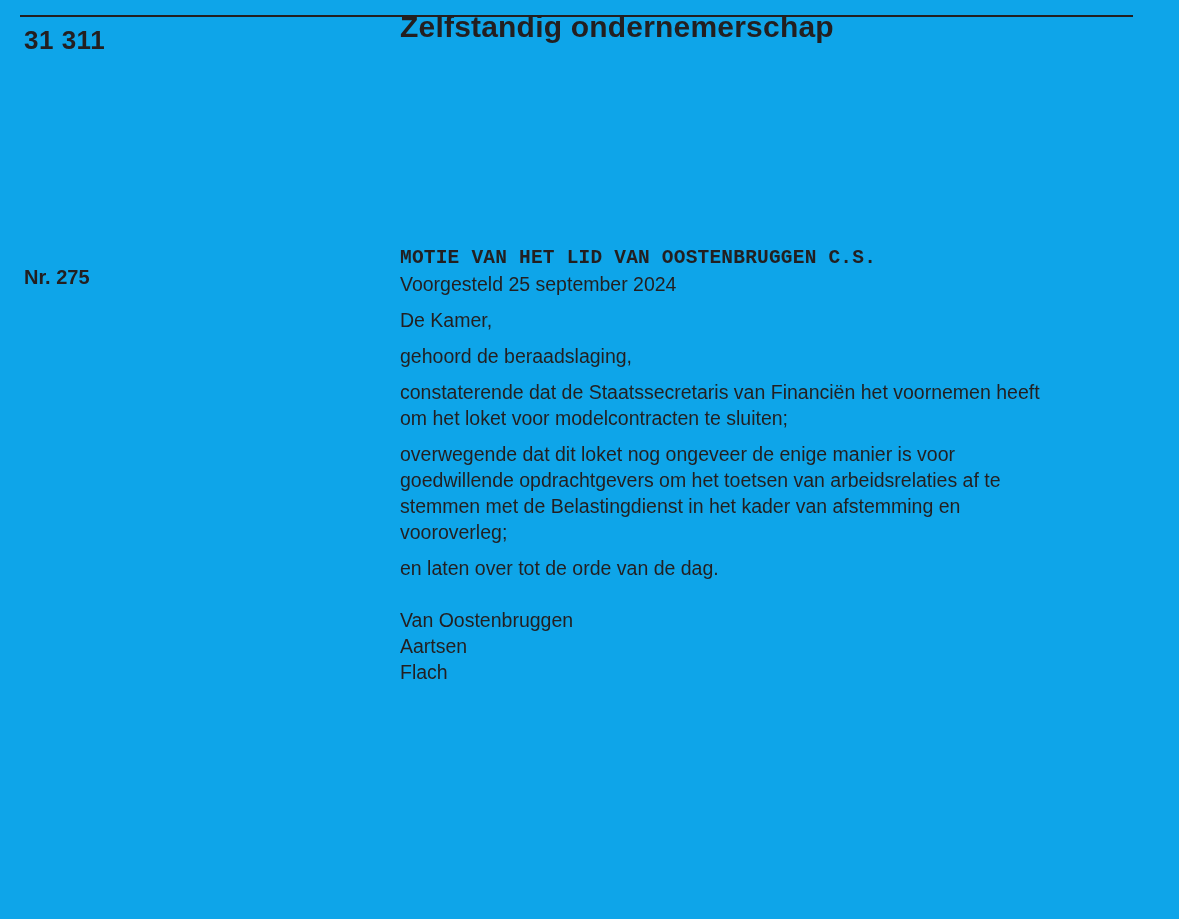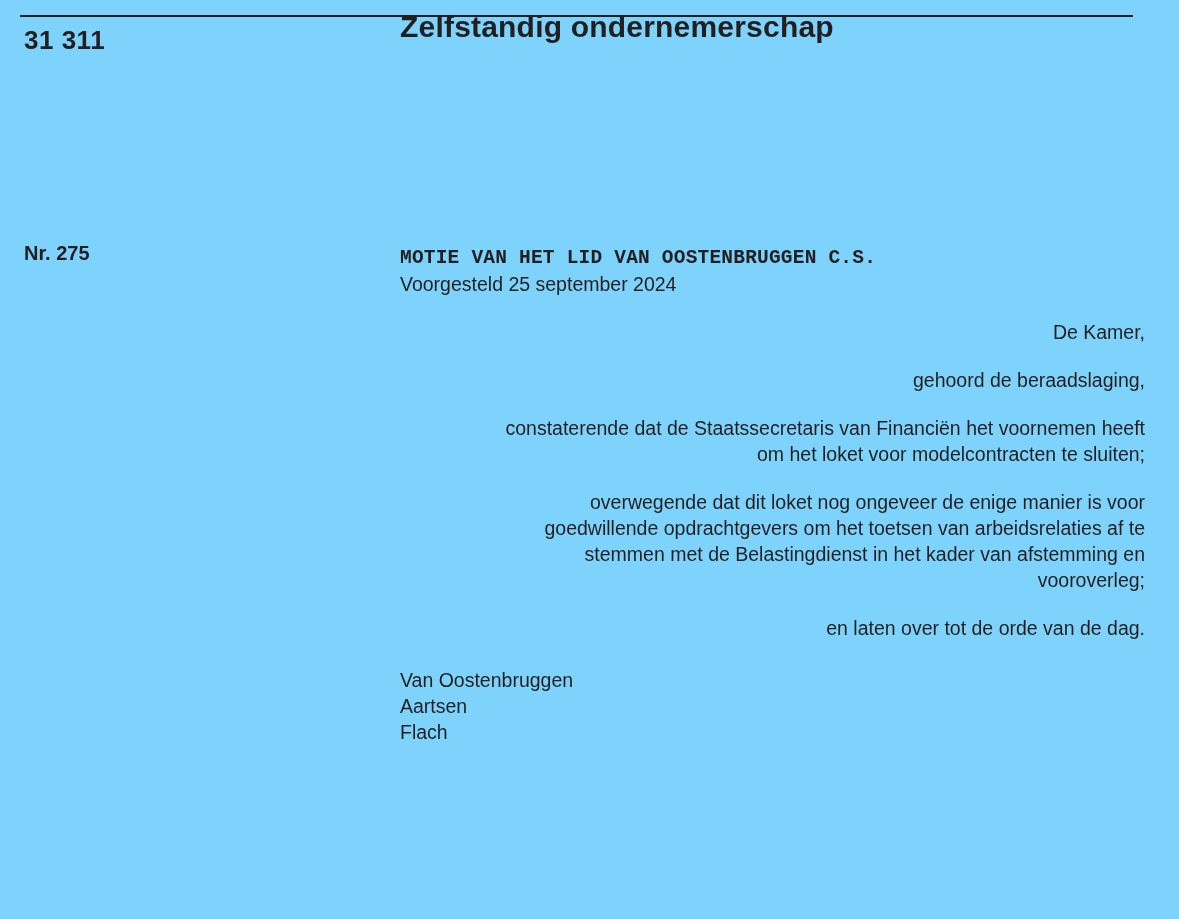"31 311" .page { background: #7dd3fc -> #0ea5e9 }
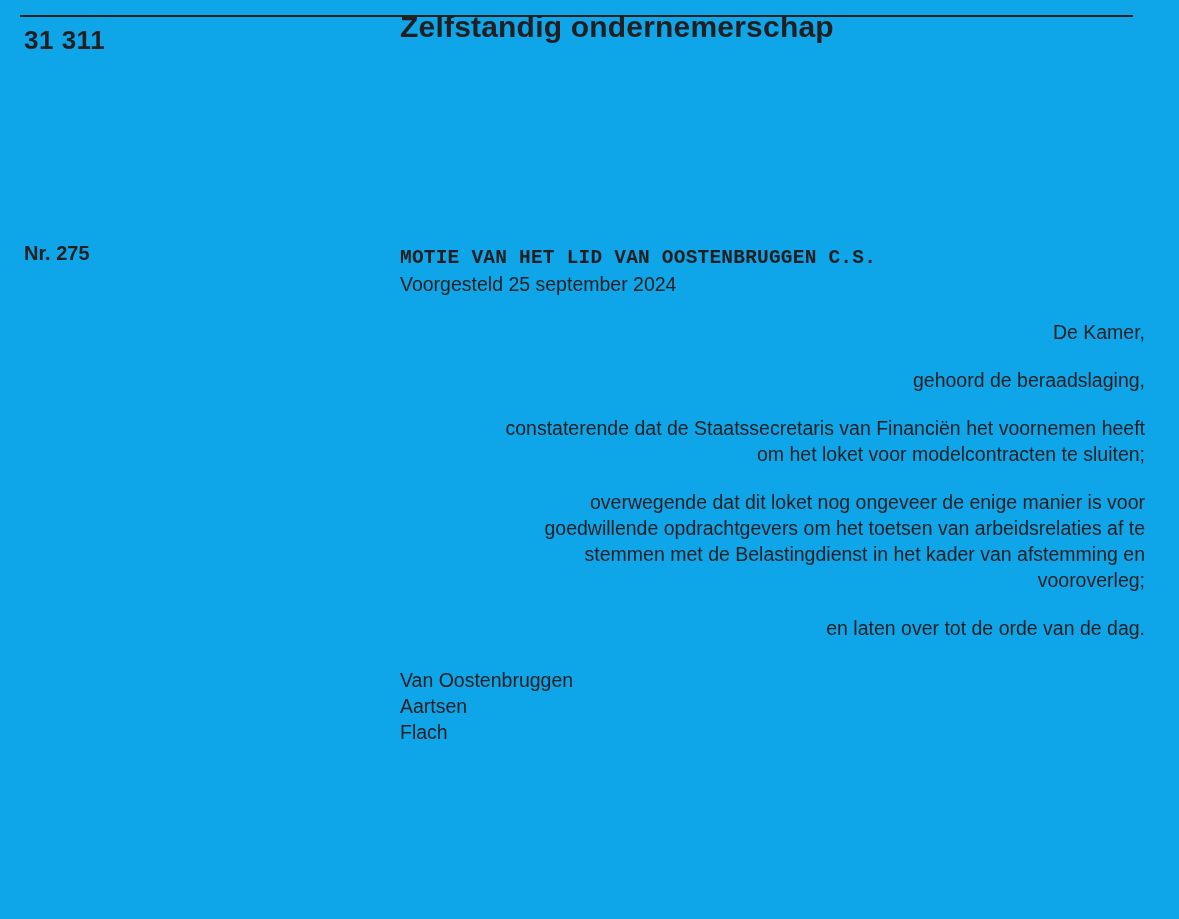"Nr. 275" .item-number { top: 240px -> 264px }
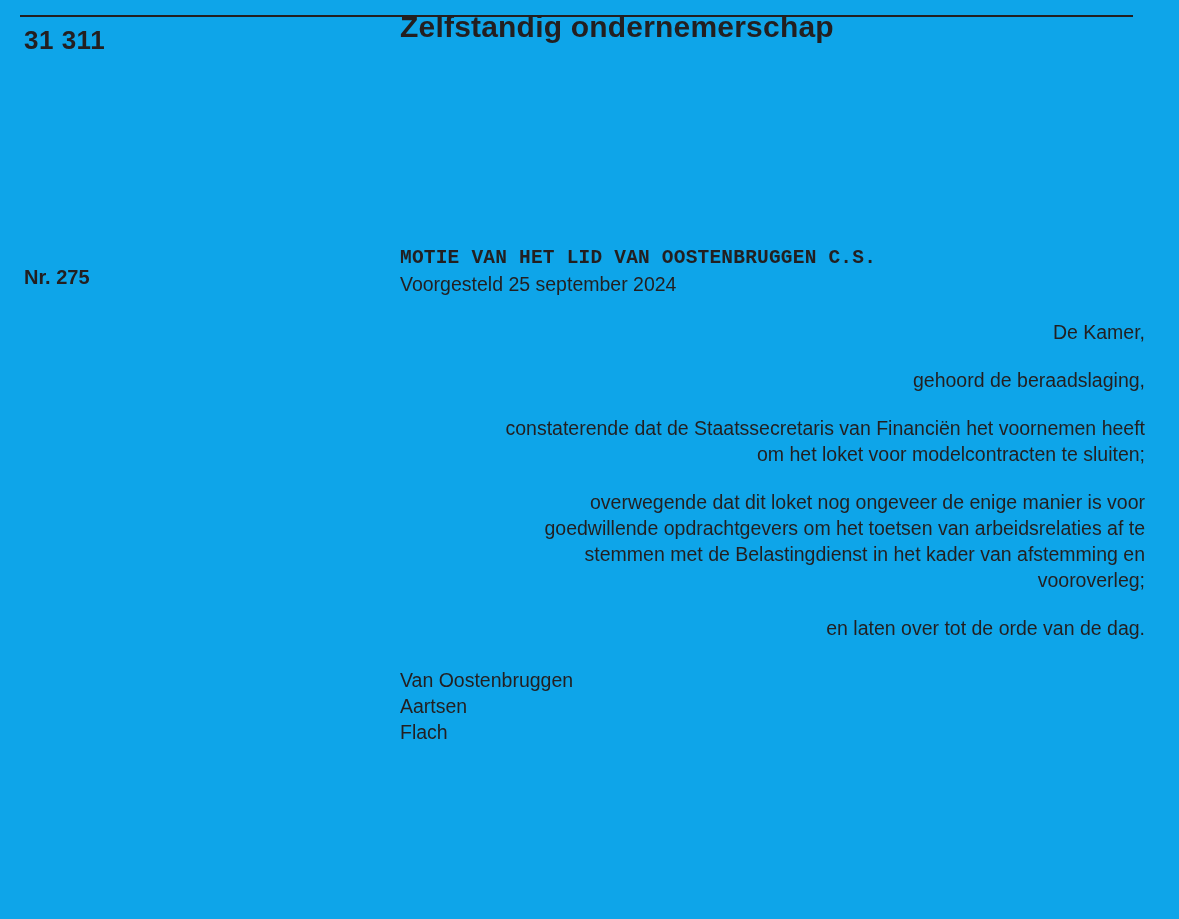"De Kamer," .para { margin: 22px 0 0 0 -> 10px 0 0 0; text-align: right -> none }
